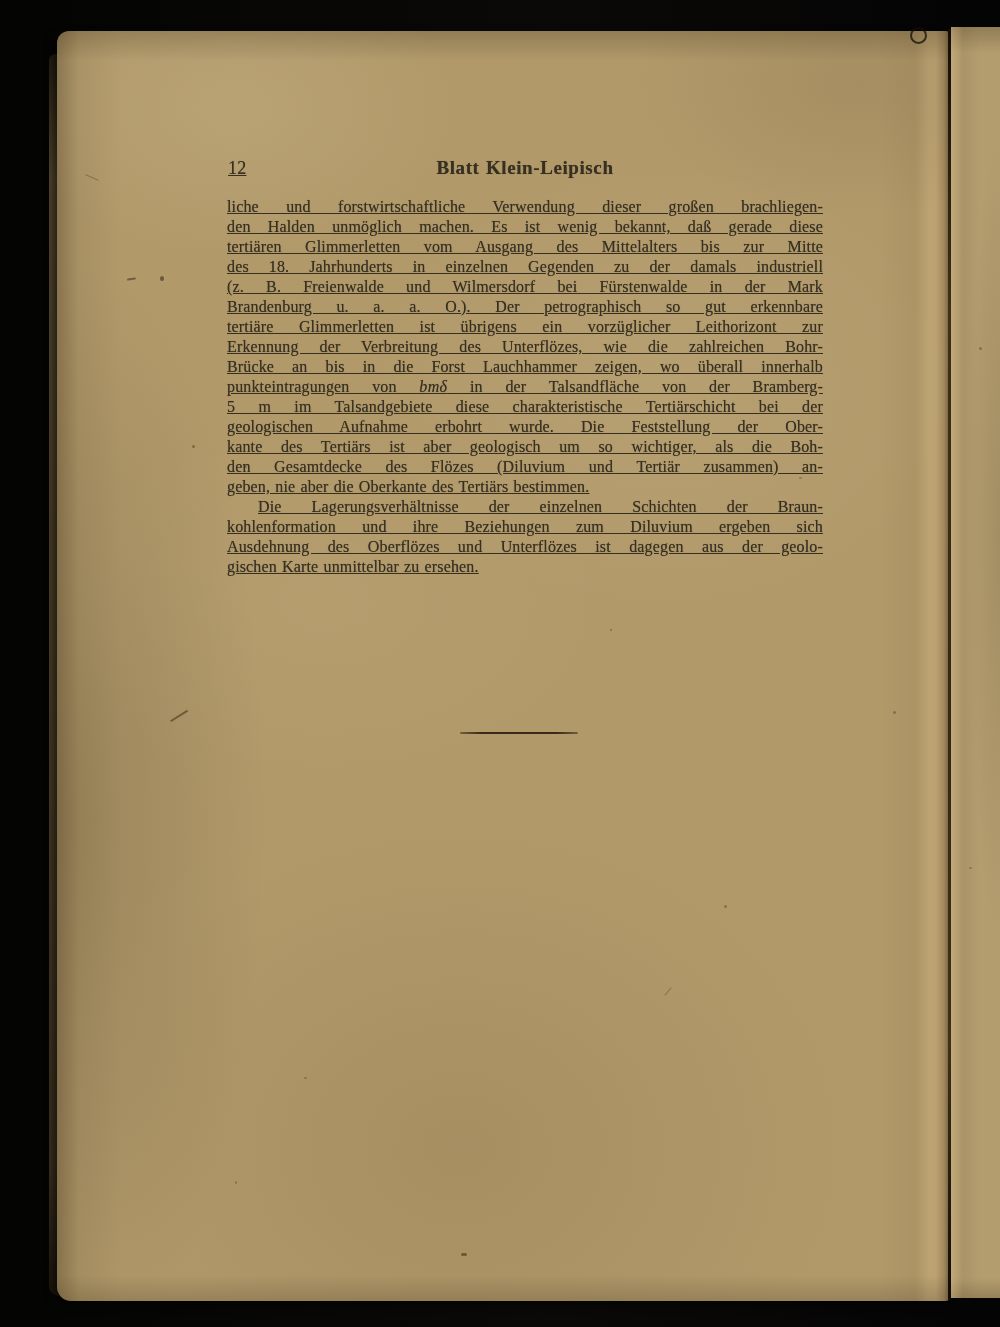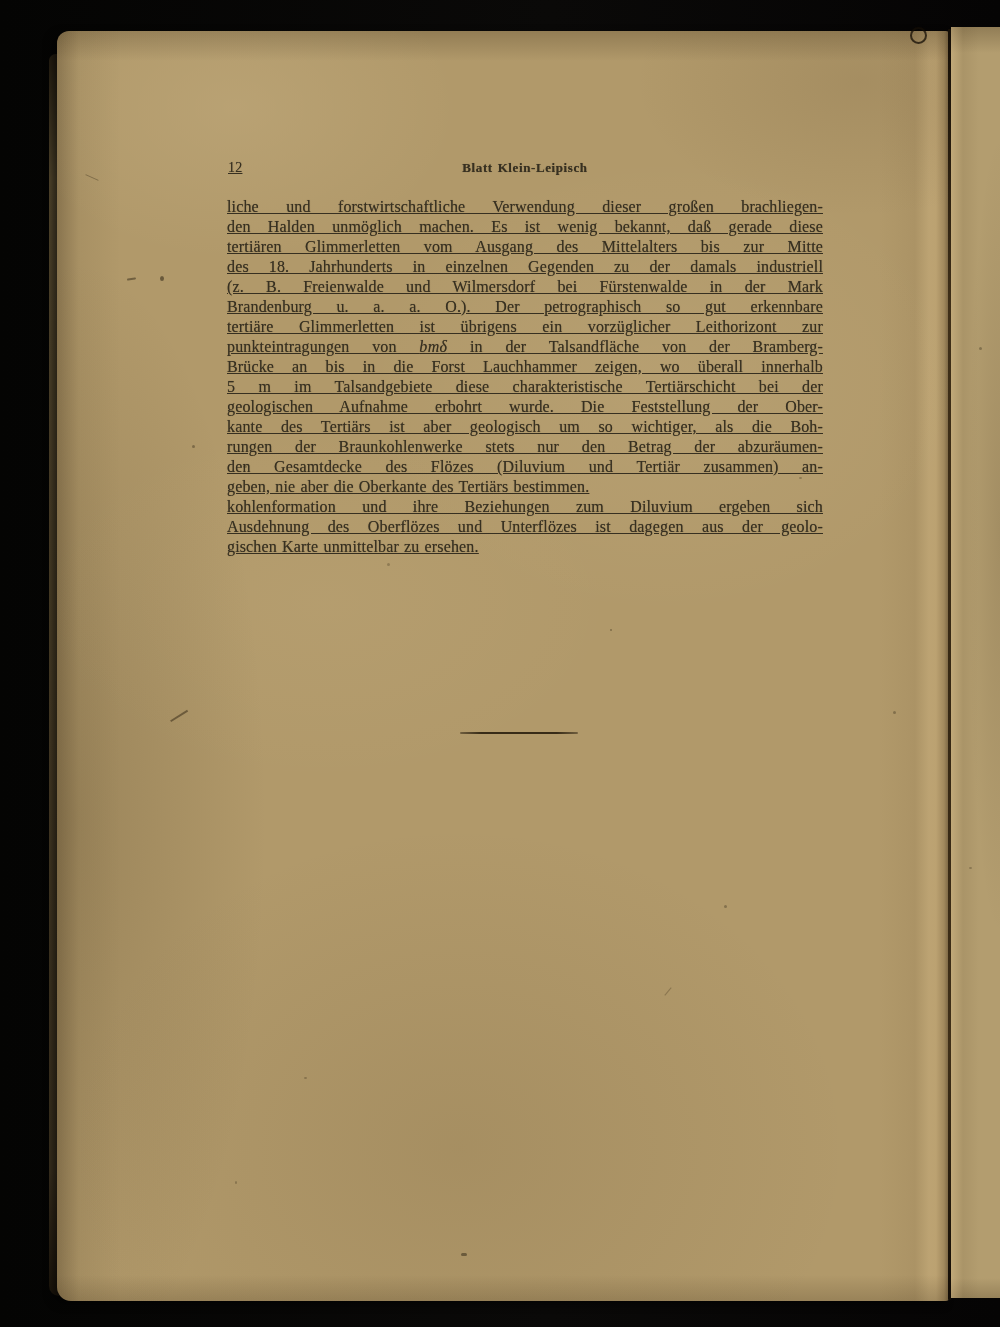"12" .page-num { font-size: 14px -> 18px }
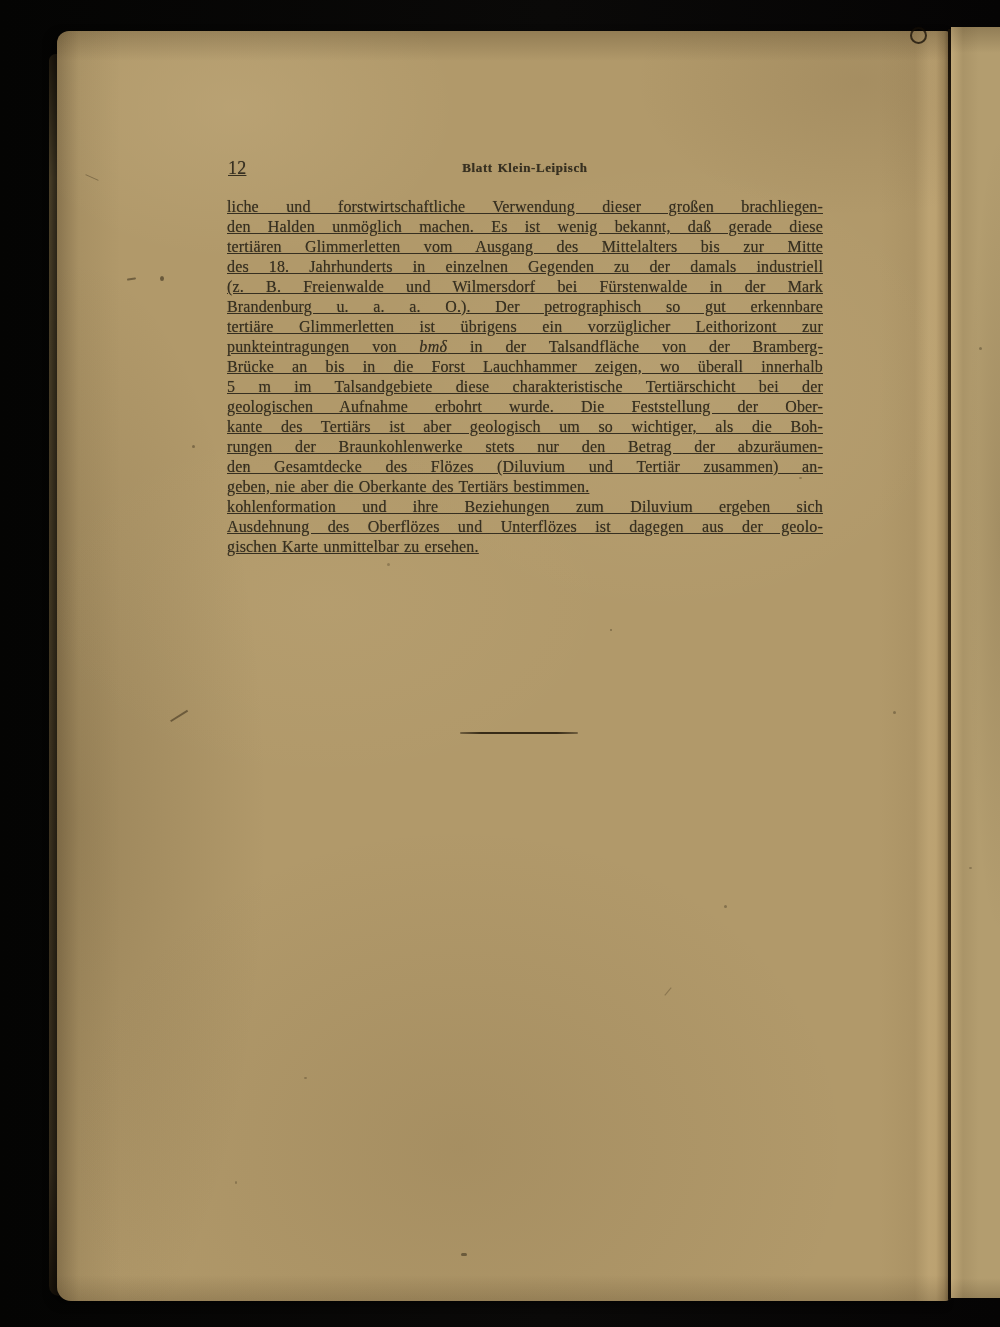"Blatt Klein-Leipisch" .running-title { font-size: 13px -> 19px }
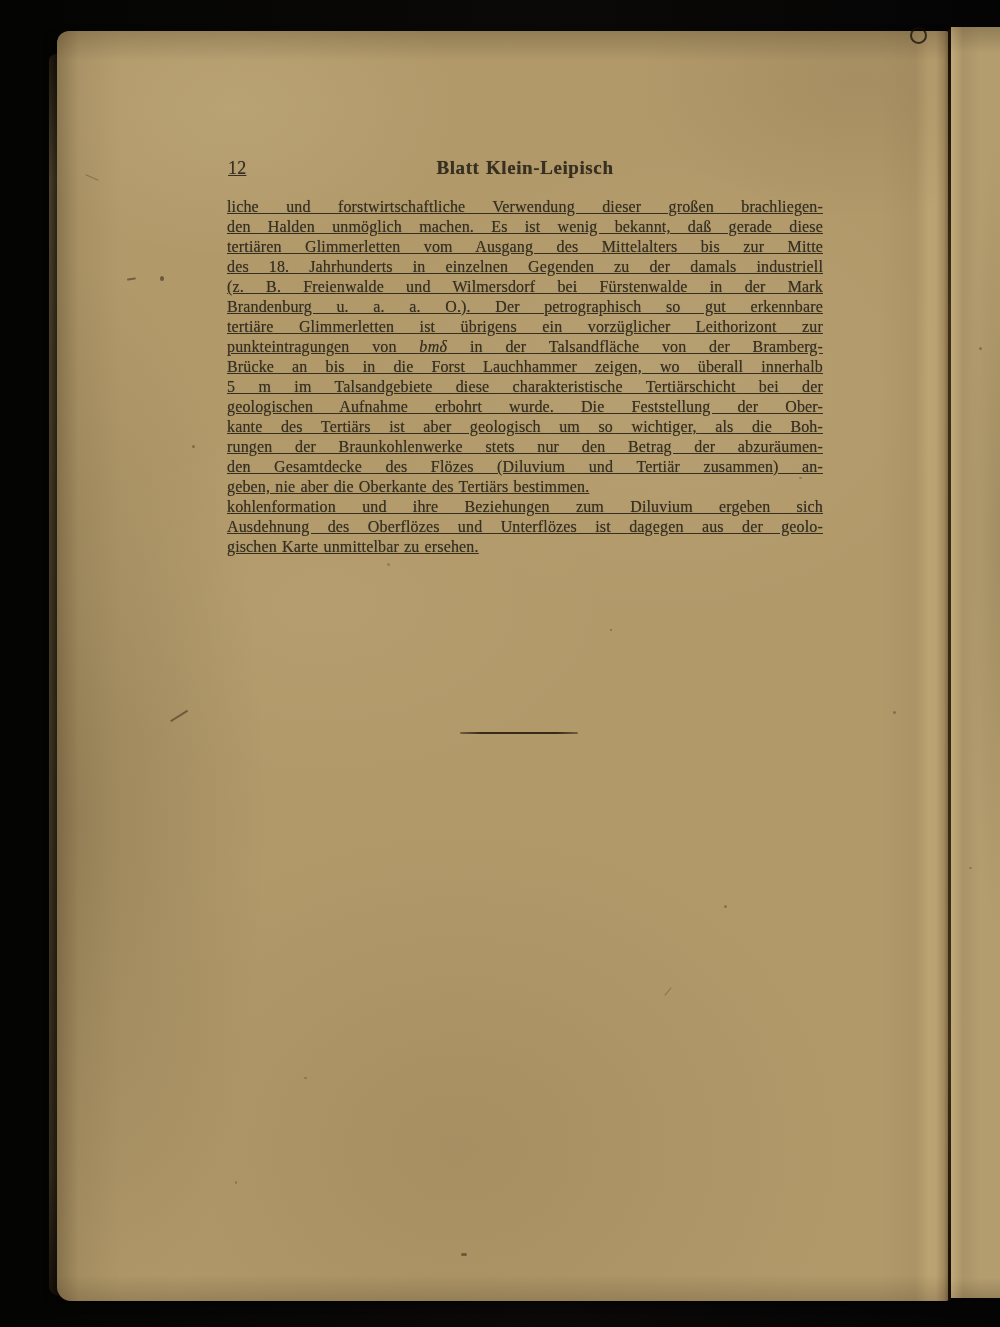"Erkennung der Verbreitung des" div.line { html: none -> <div>Erkennung der Verbreitung des Unterflözes, wie die zahlreichen Bohr-</div> }
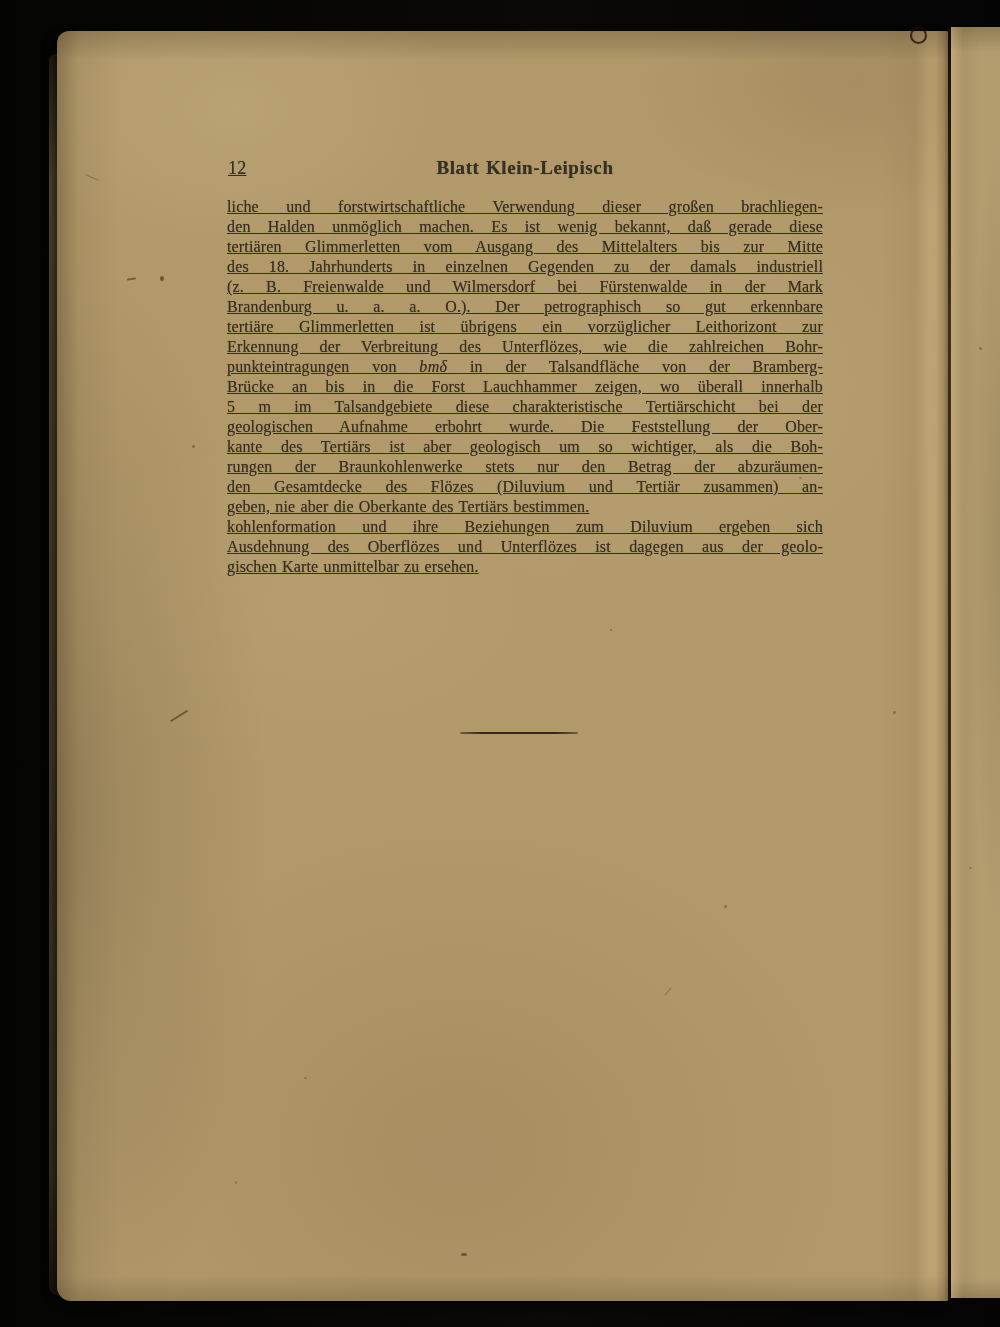"punkteintragungen von bmδ in der" div.line { order: before "Brücke an bis in die" -> after "Brücke an bis in die" }
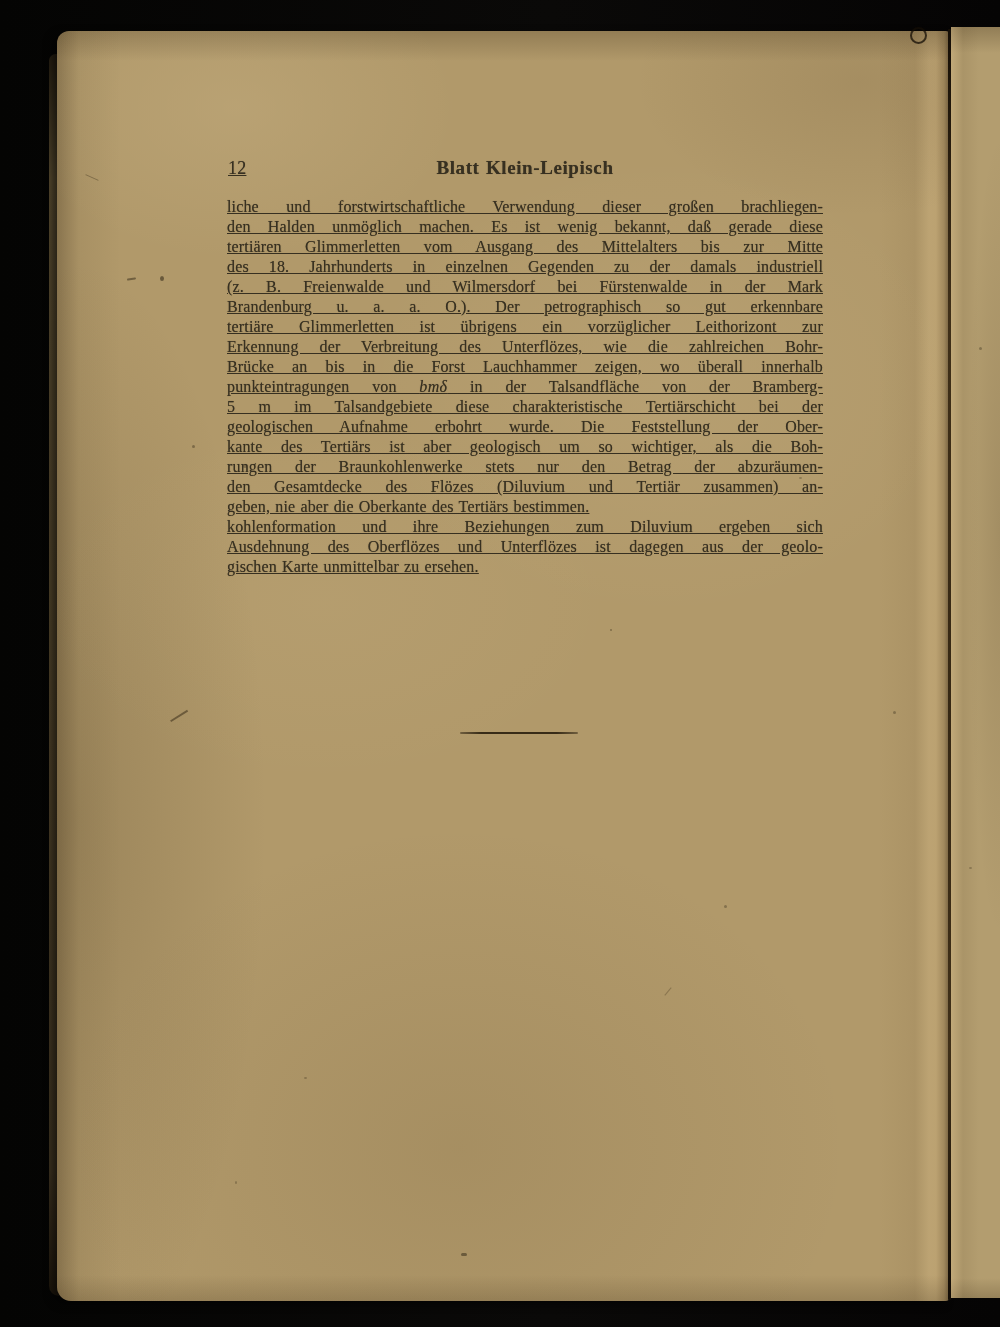"rungen der Braunkohlenwerke stets nur" div.line { html: <div>rungen der Braunkohlenwerke stets nur den Betrag der abzuräumen-</div> -> none }
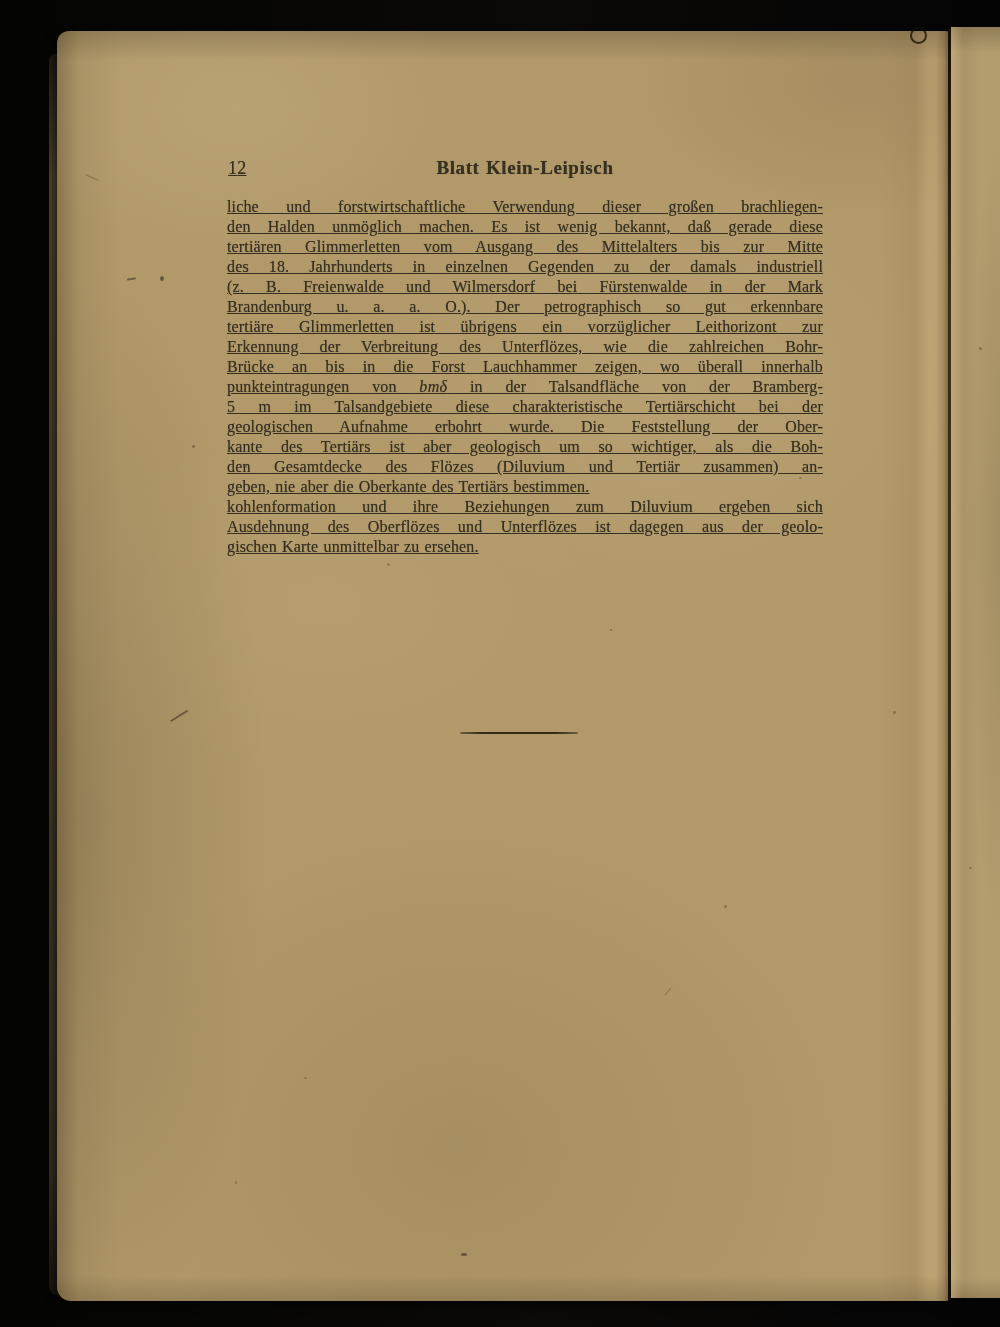"Die Lagerungsverhältnisse der einzelnen" div.line { html: none -> <div>Die Lagerungsverhältnisse der einzelnen Schichten der Braun-</div> }
